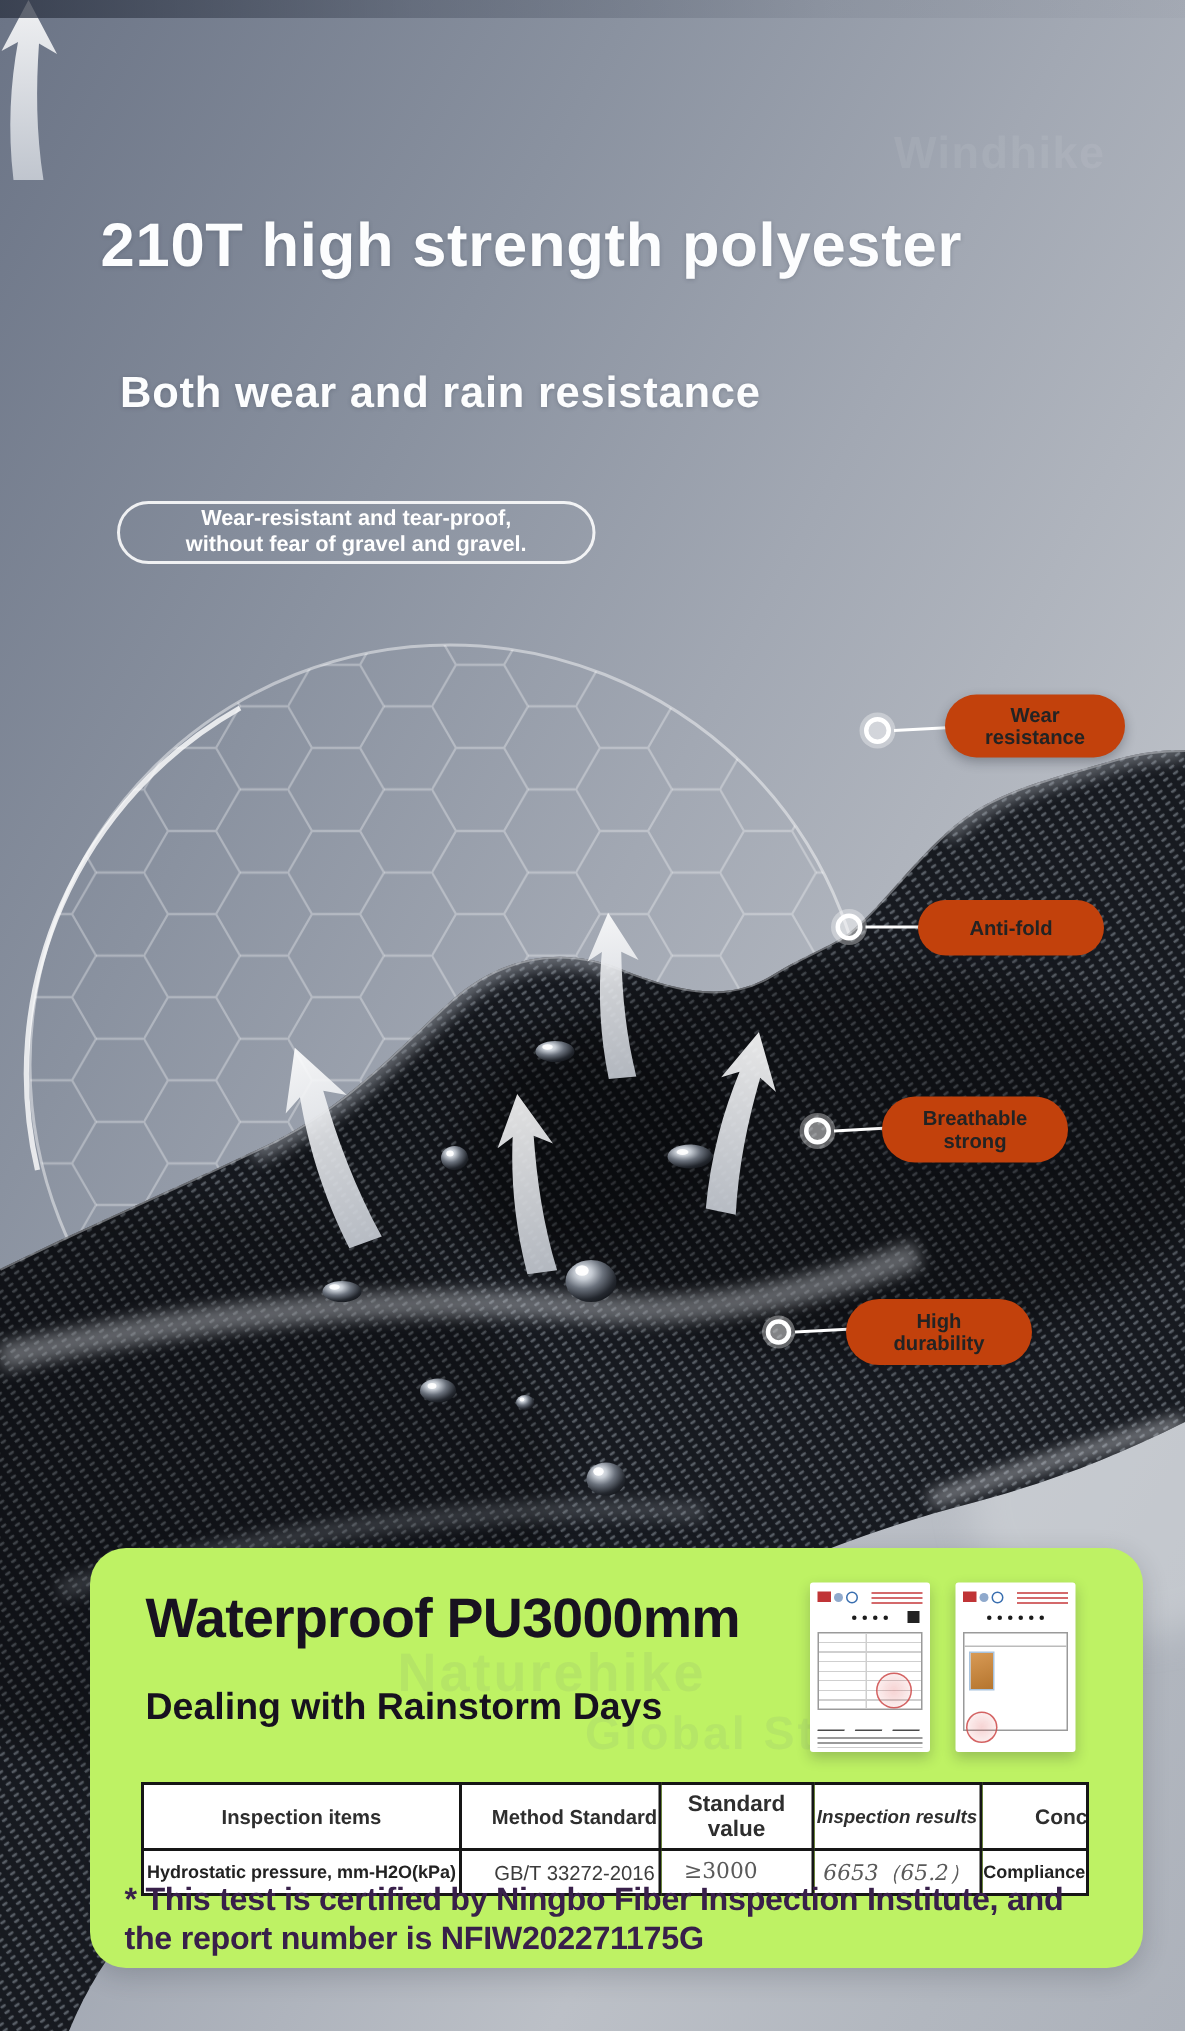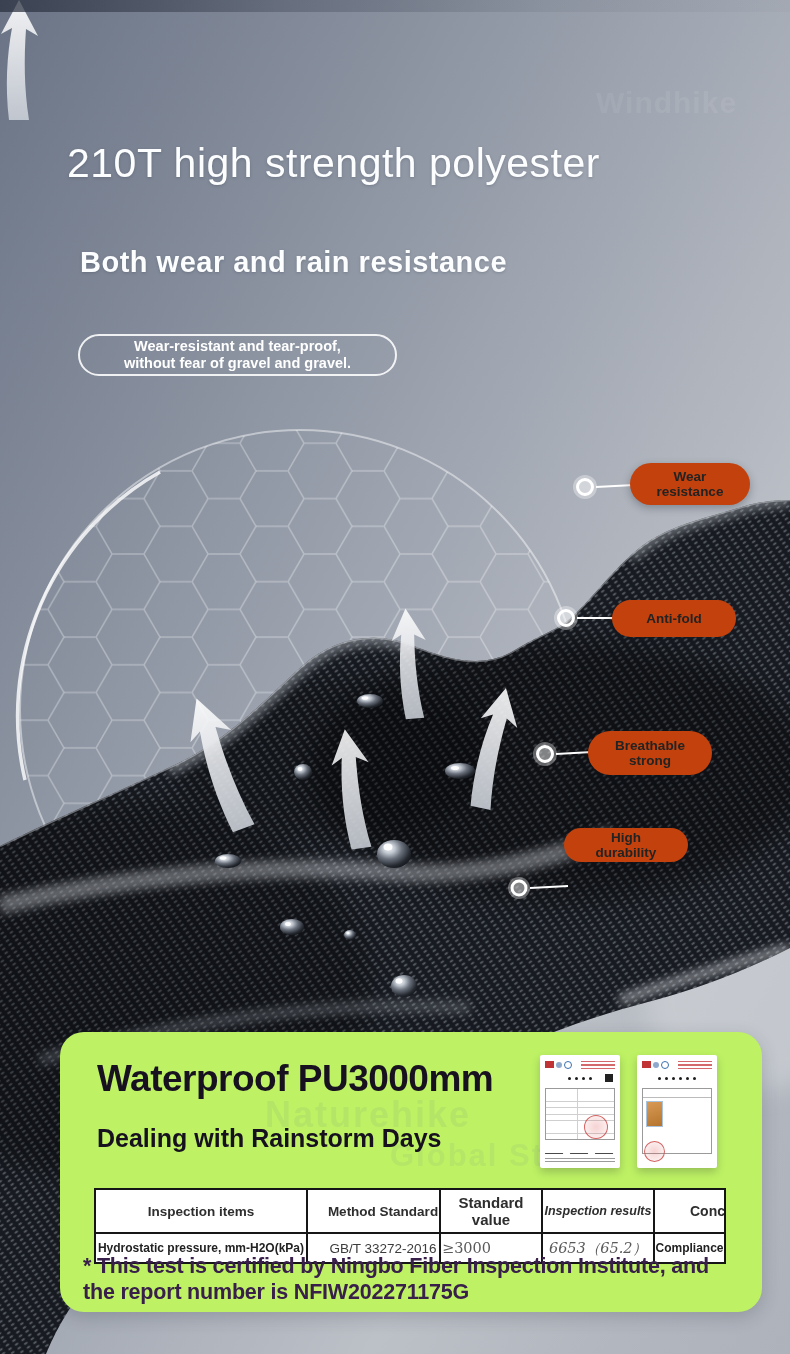"210T high strength polyester" .hero-title { font-weight: 400 -> 700 }
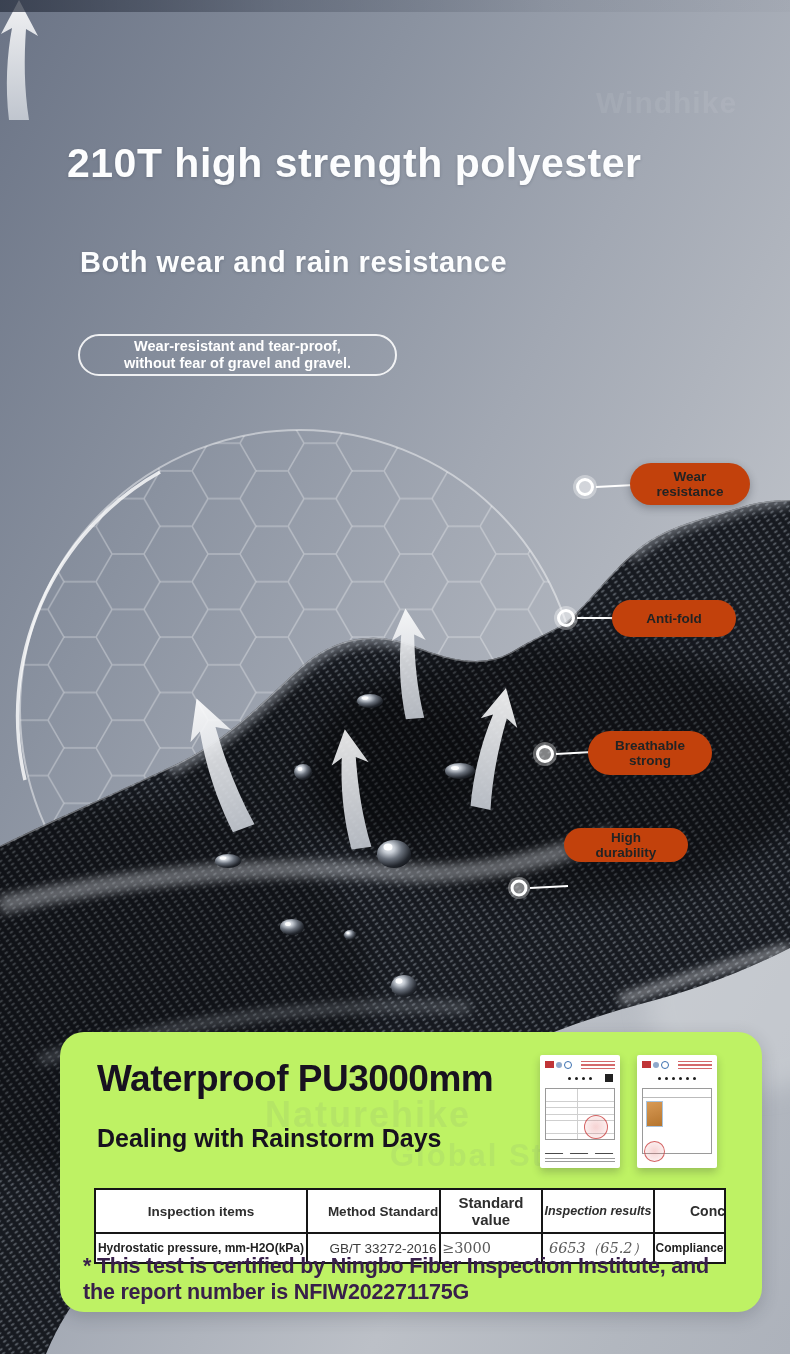"High" .pill4 { height: 34px -> 44px; top: 828px -> 866px }
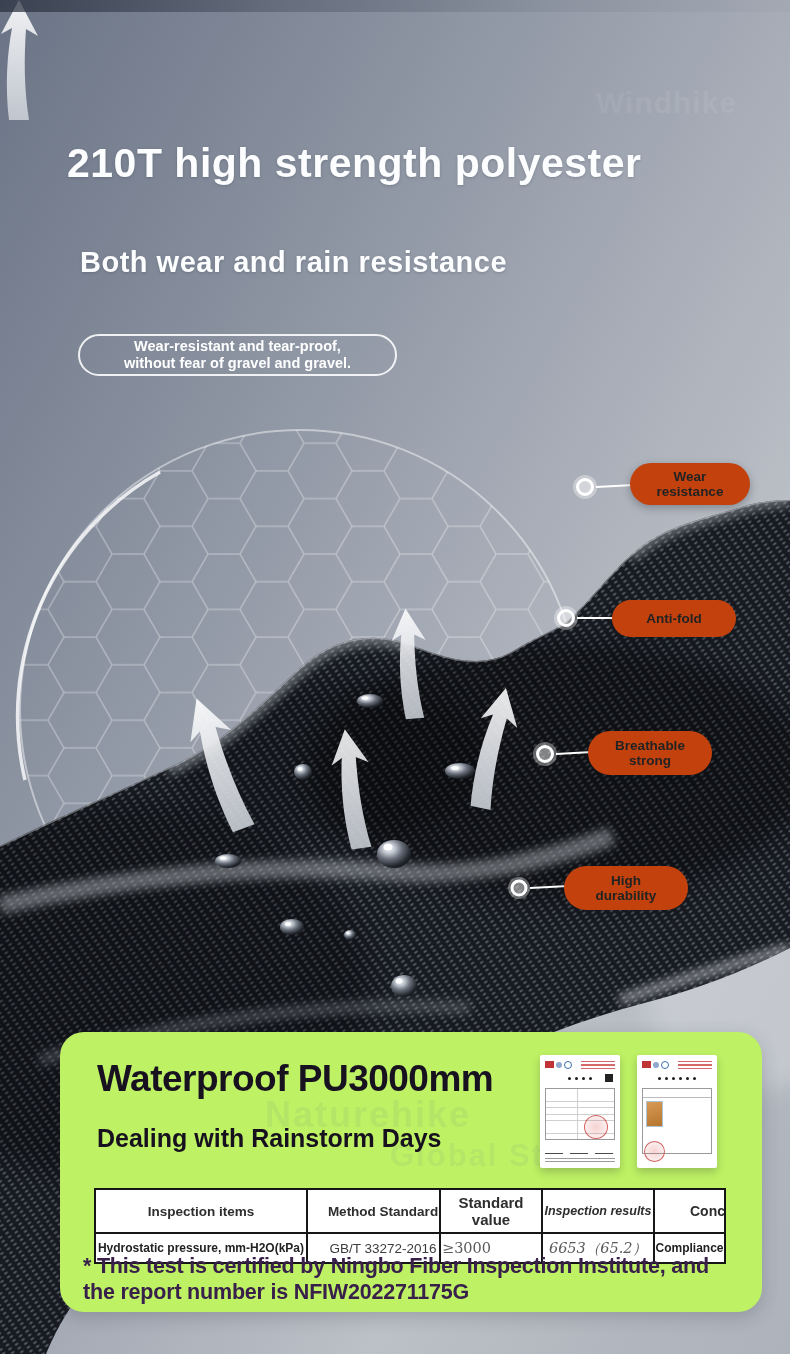"≥3000" .tbl td.d3 { padding-left: 1px -> 15px }
